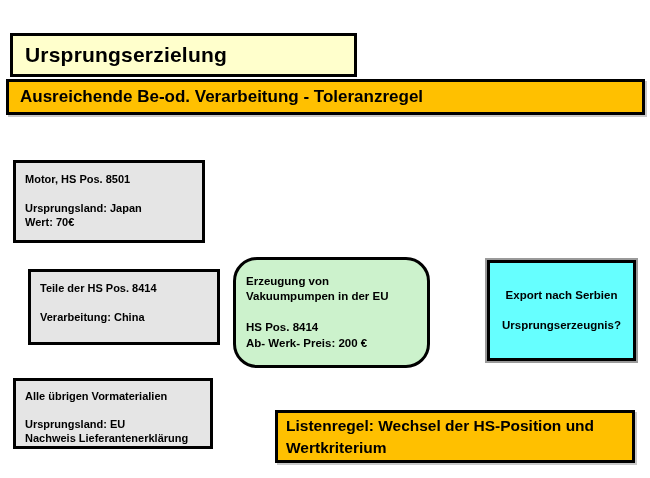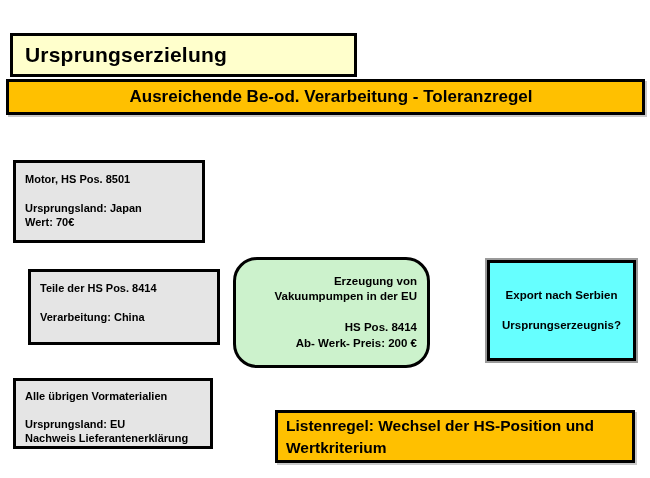"Ausreichende Be-od. Verarbeitung -" .banner { justify-content: center -> none }
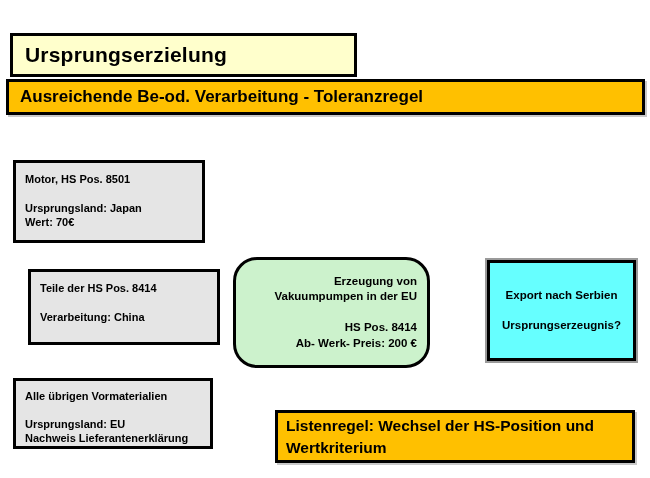"Erzeugung von" .process { align-items: flex-end -> flex-start }
